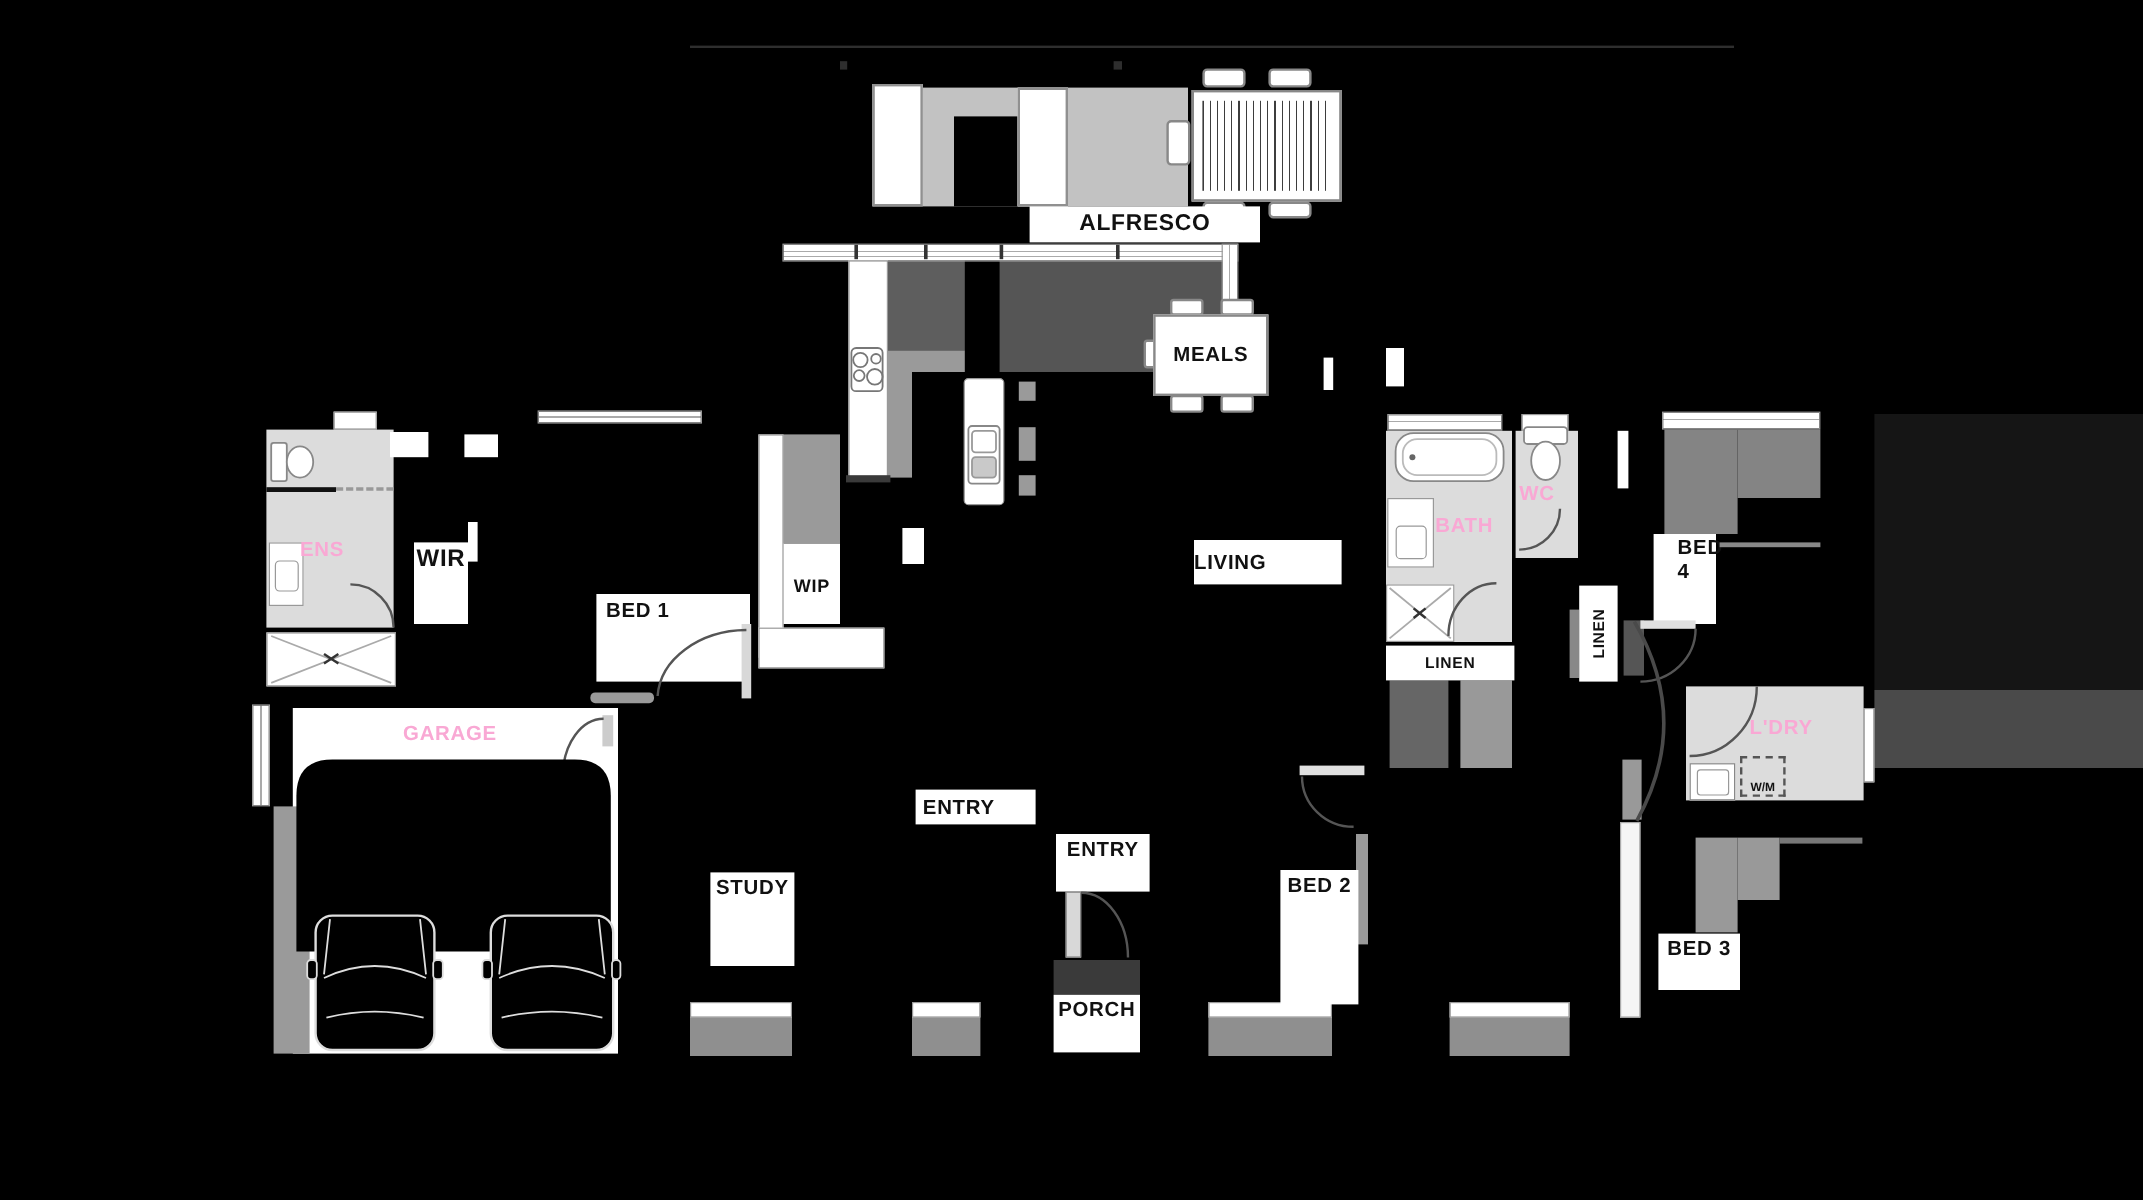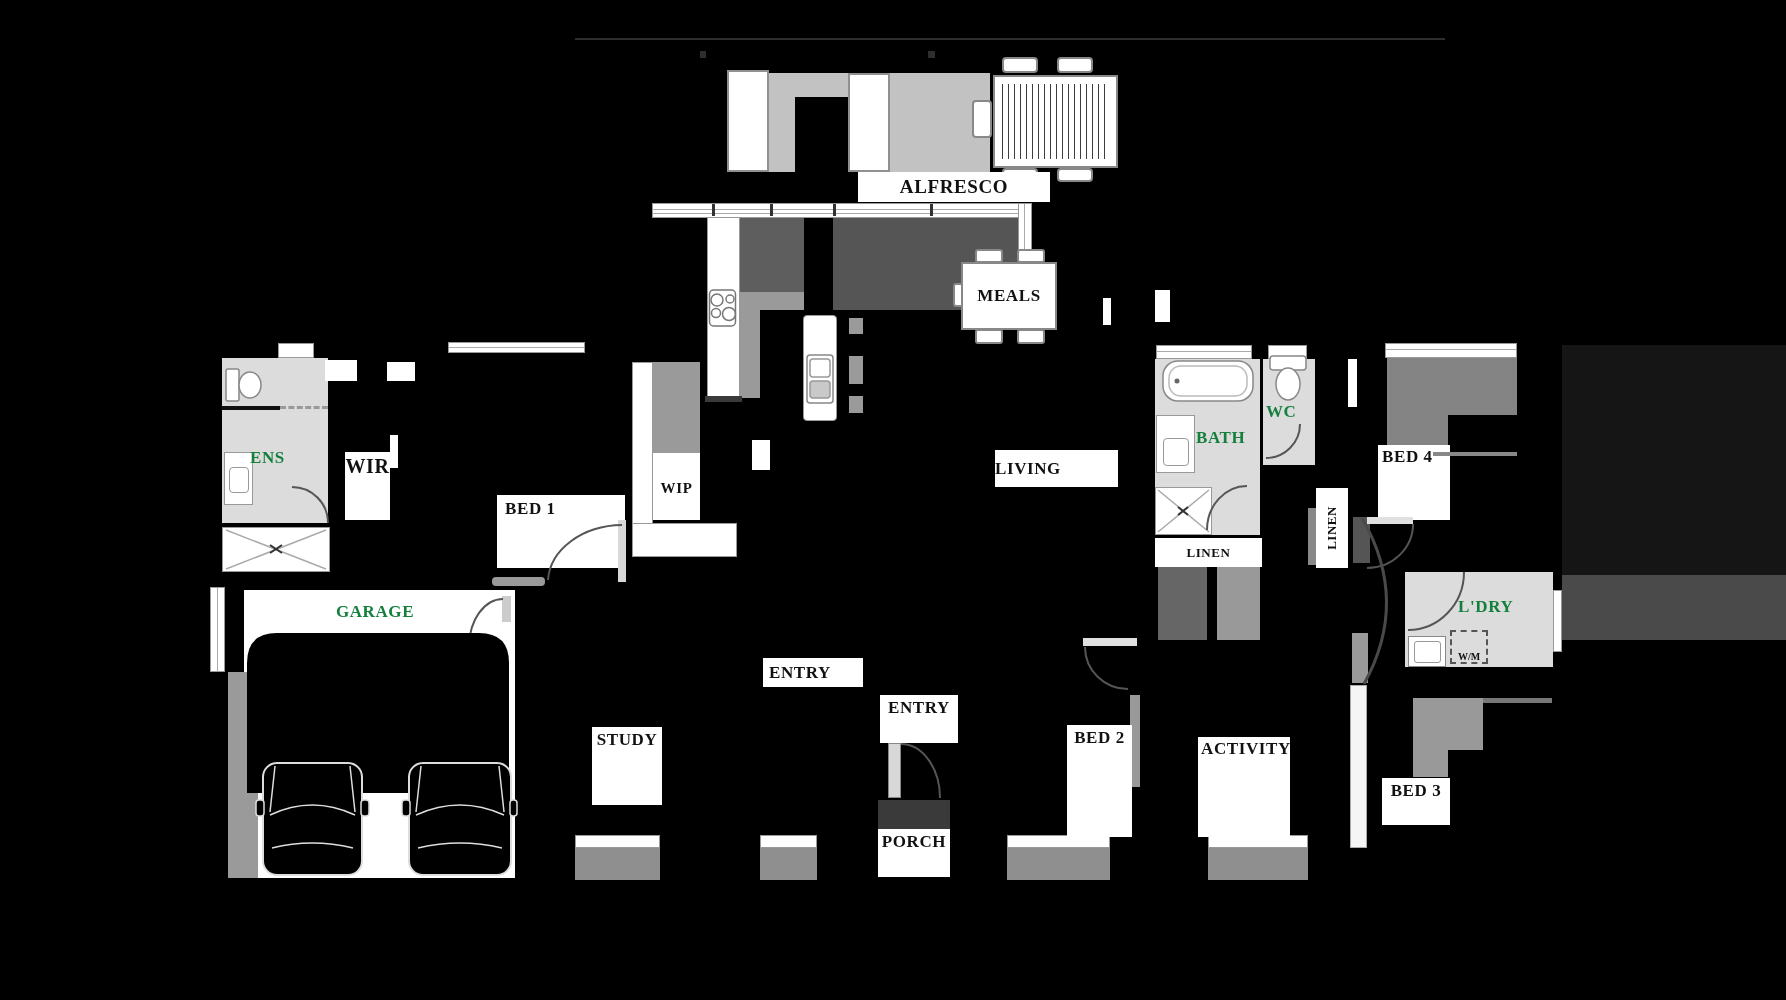"ALFRESCO" #plan { font-family: Liberation Serif, serif -> Liberation Sans, sans-serif }
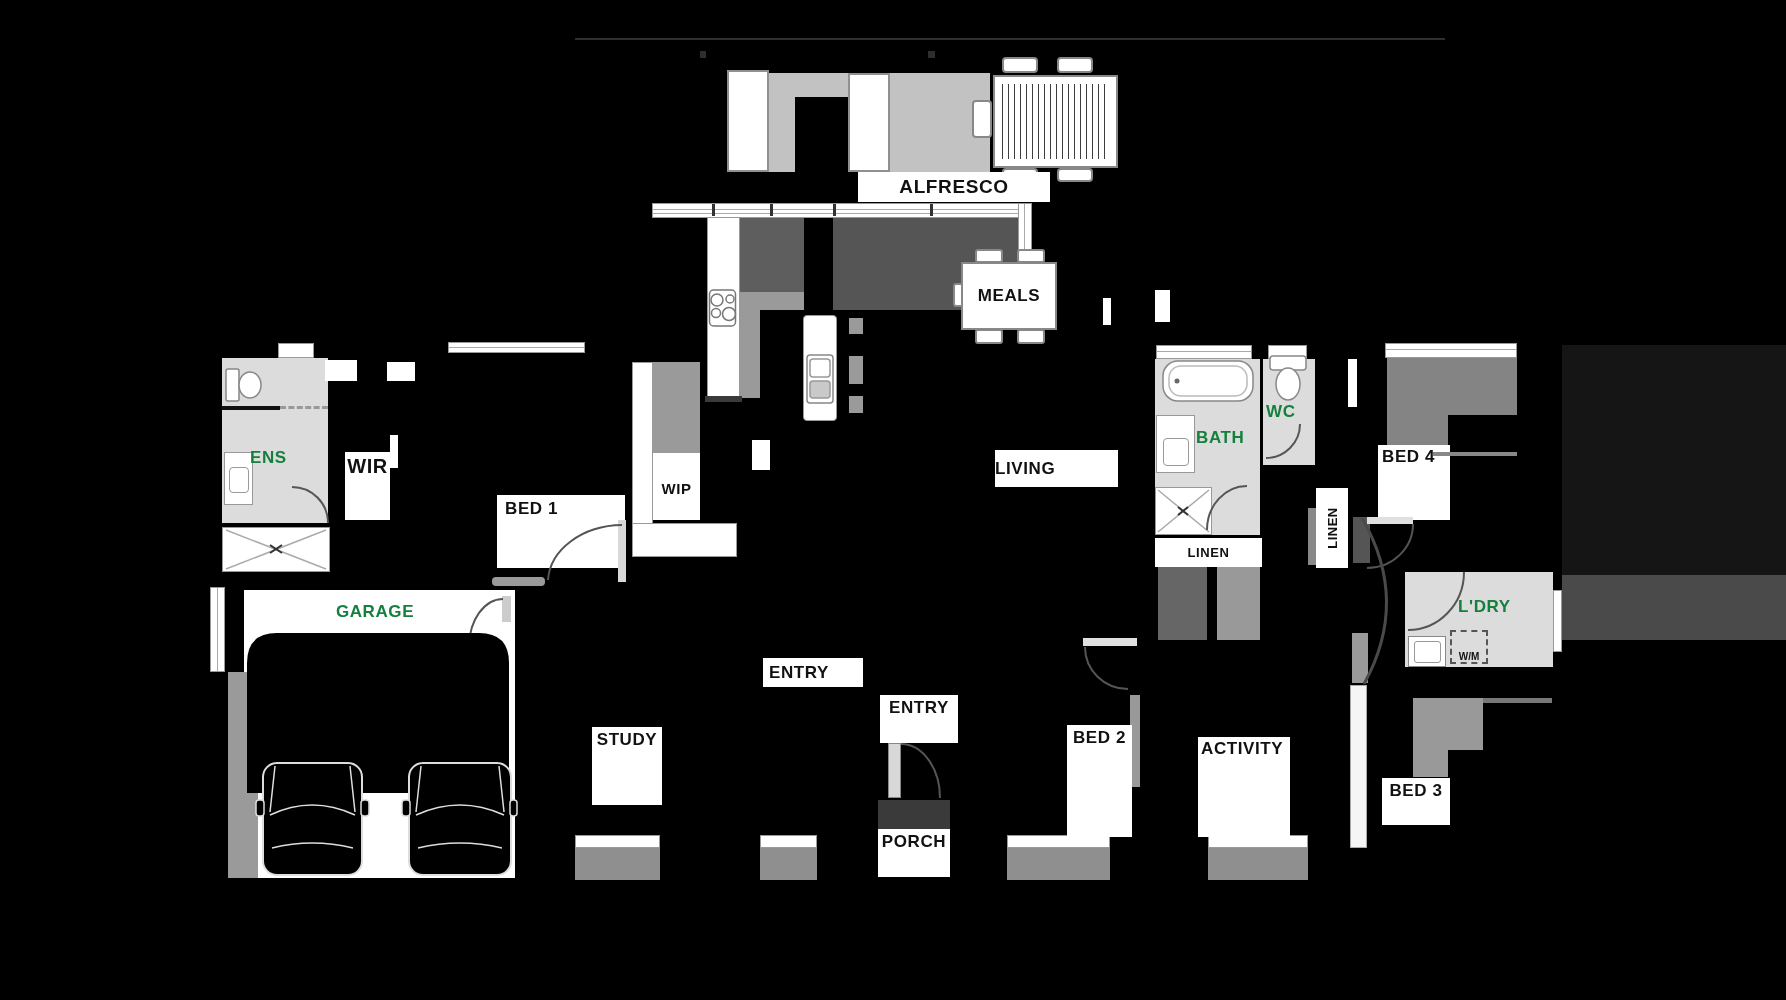"WC" .lbl { color: #15803d -> #f9a8d4 }
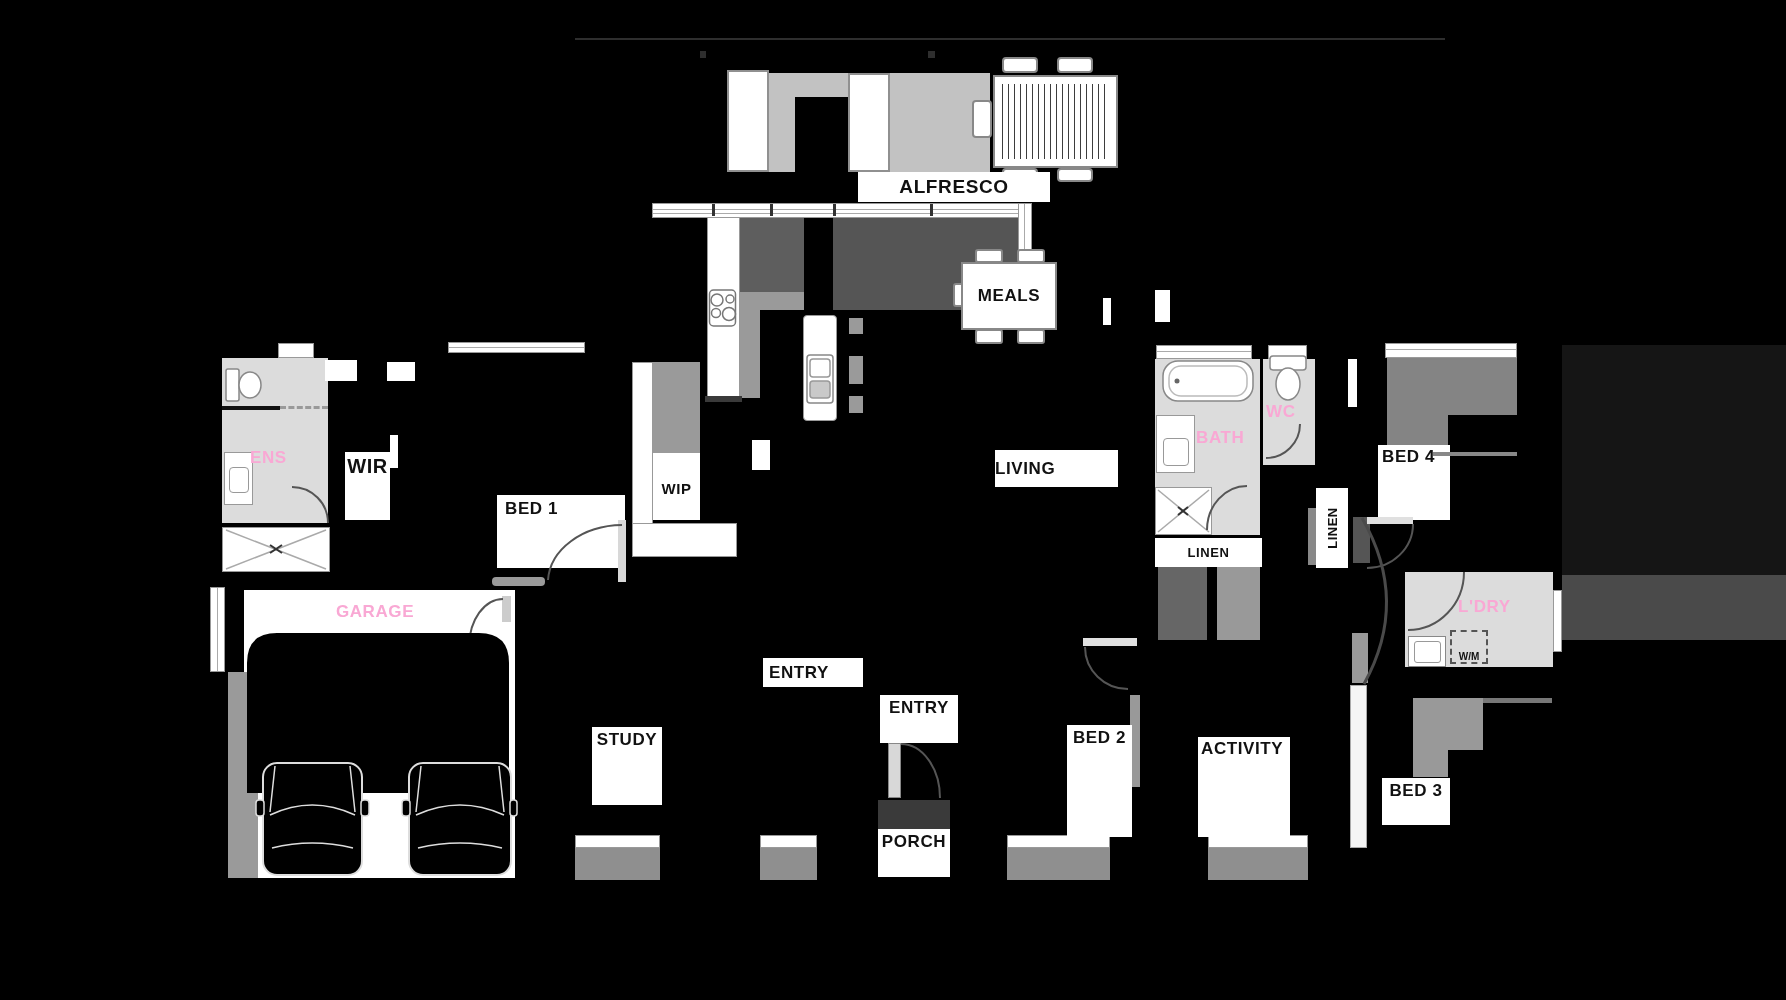"BED 4" div.abs { padding: 2px 0 0 4px -> 2px 0 0 20px; width: 72px -> 52px }
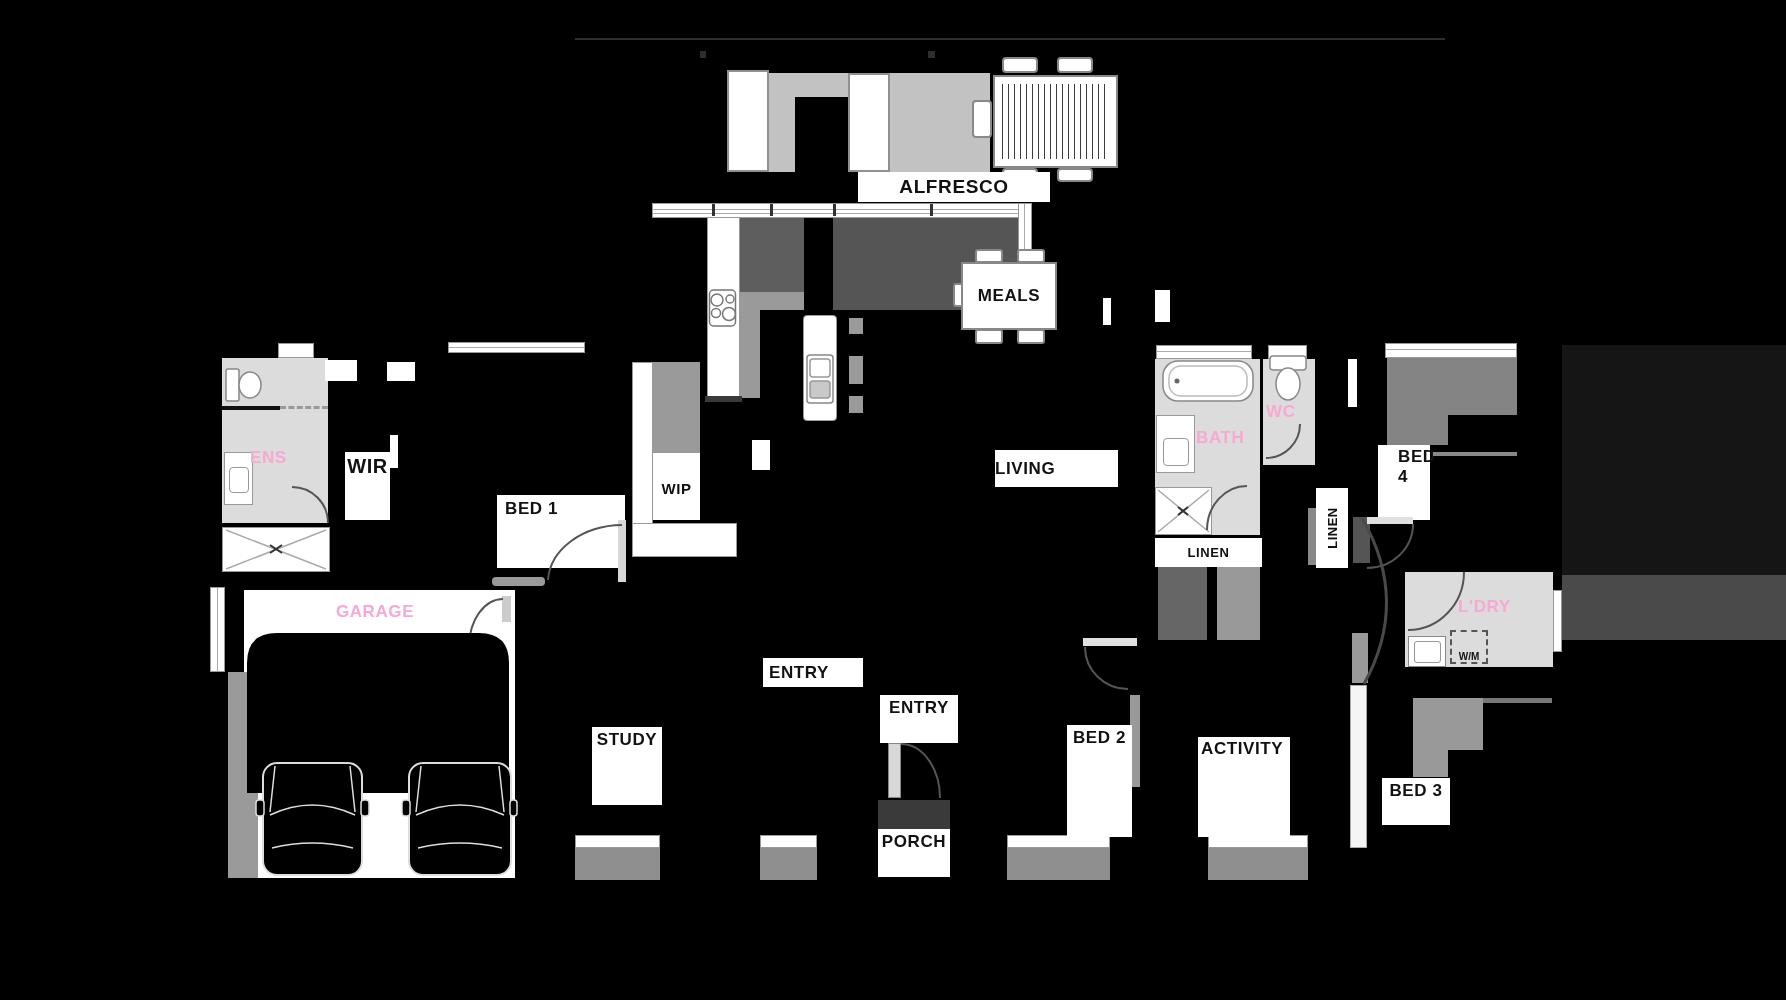"ACTIVITY" div.abs { html: <div><span>ACTIVITY</span></div> -> none }
